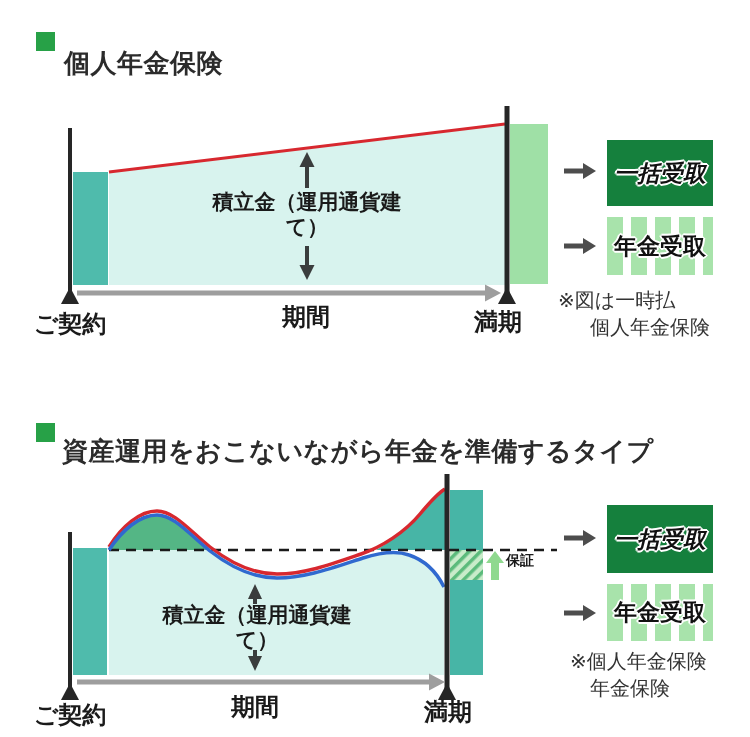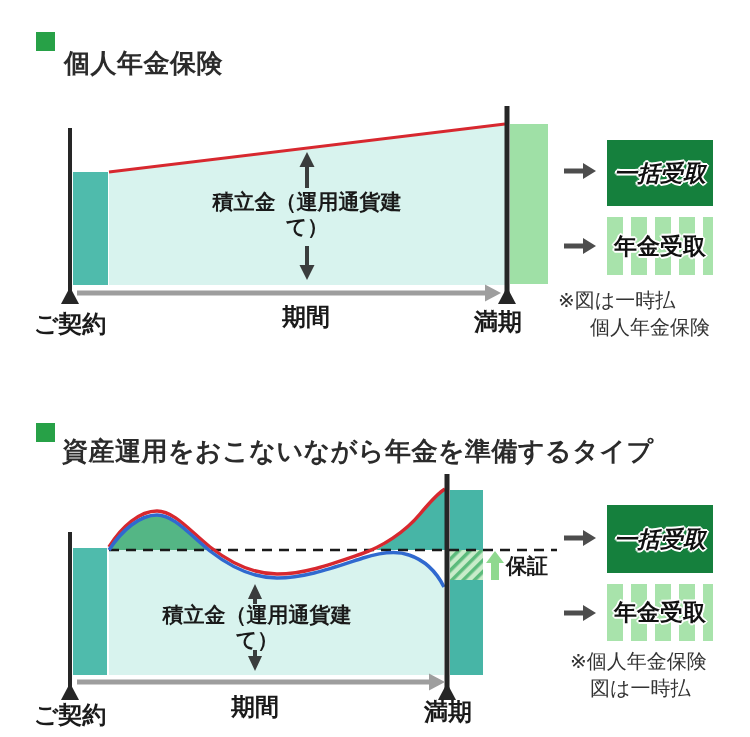"保証" .guarantee-label { font-size: 21px -> 14px }
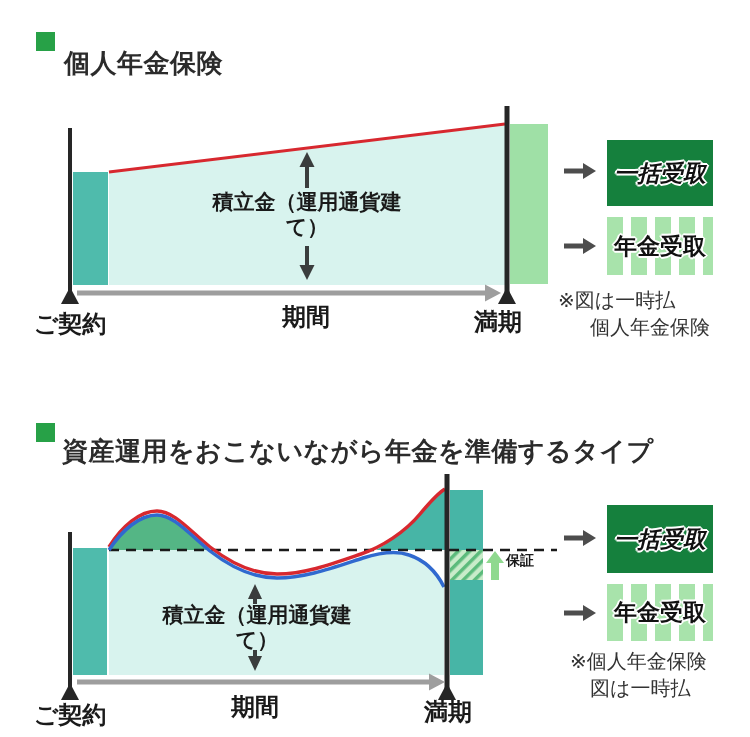"図は一時払" span.indent2 { text: 図は一時払 -> 年金保険 }
